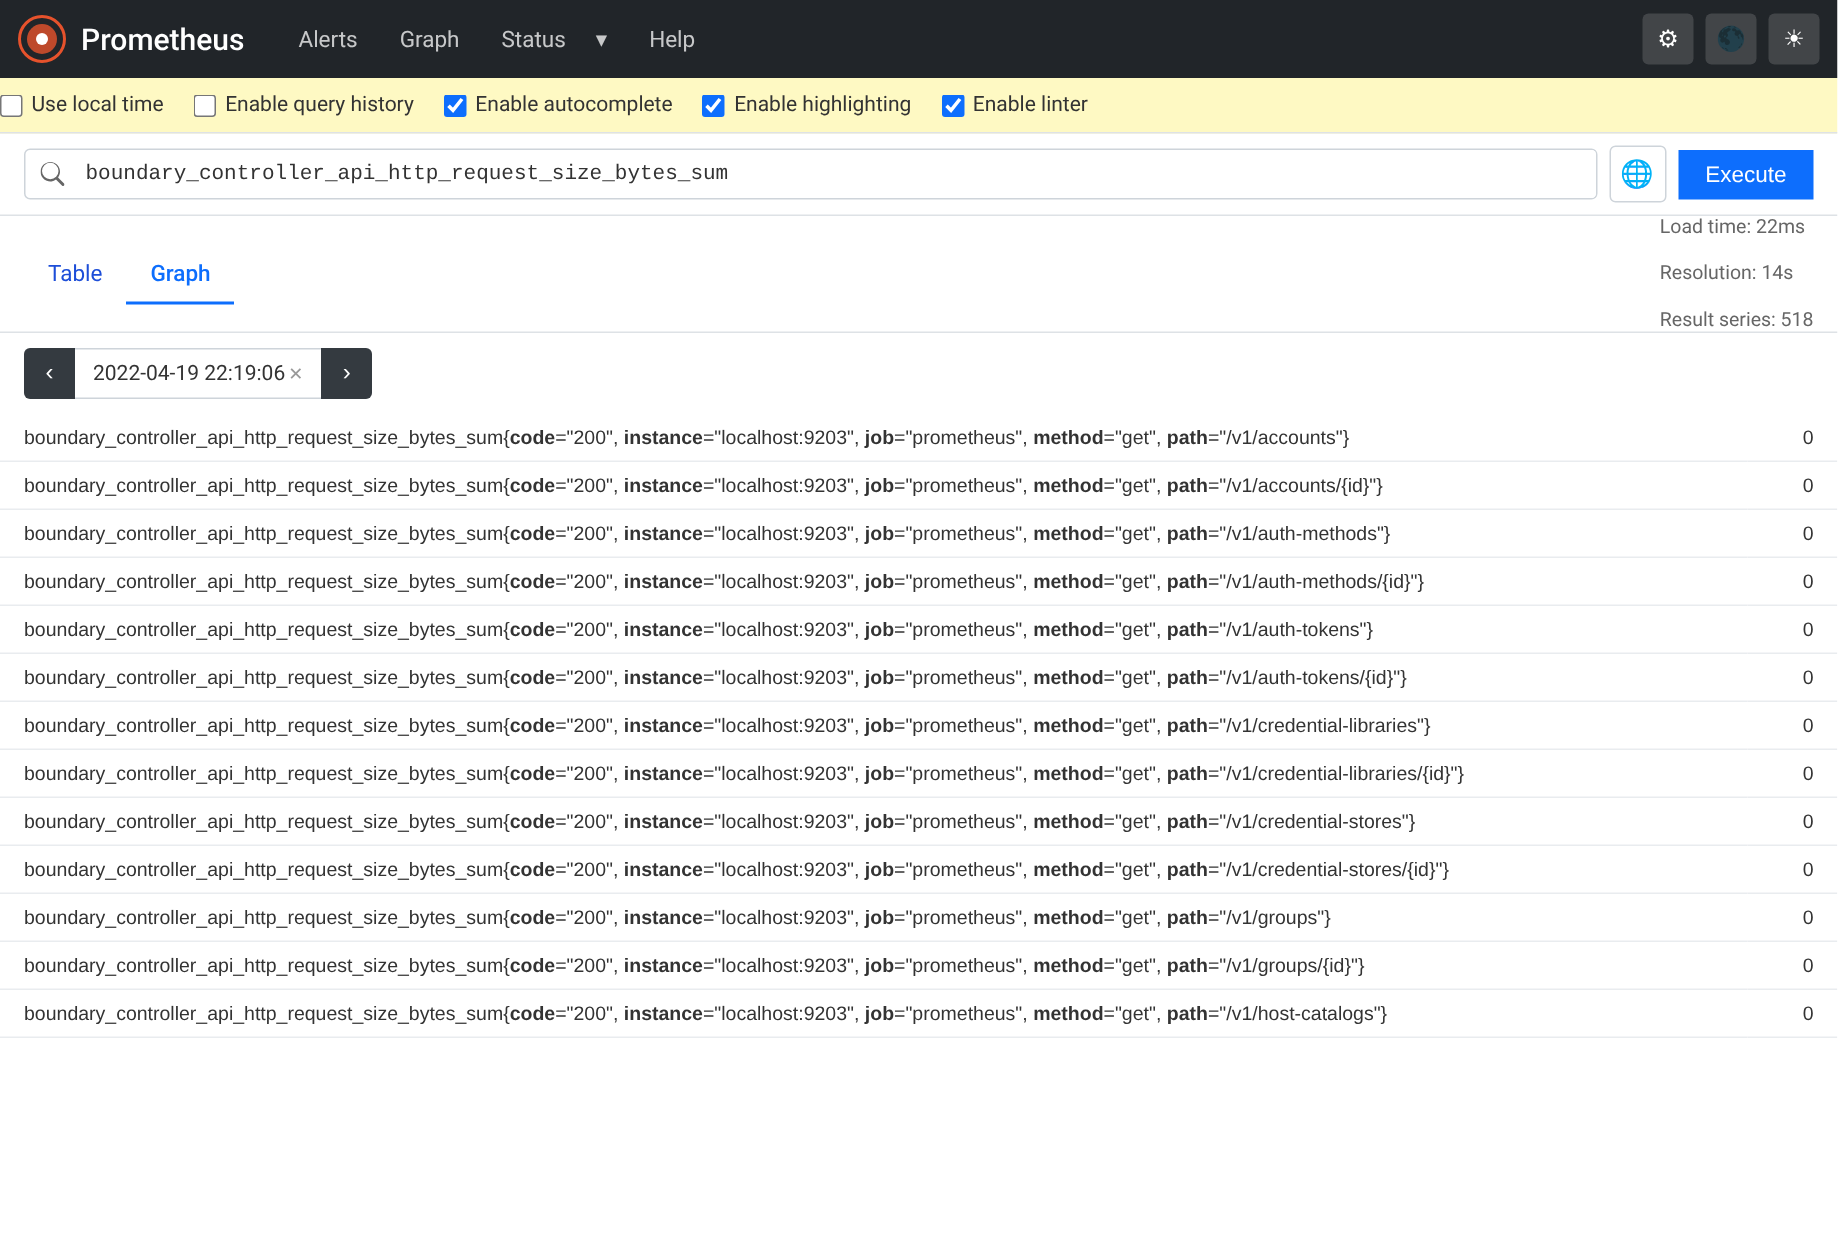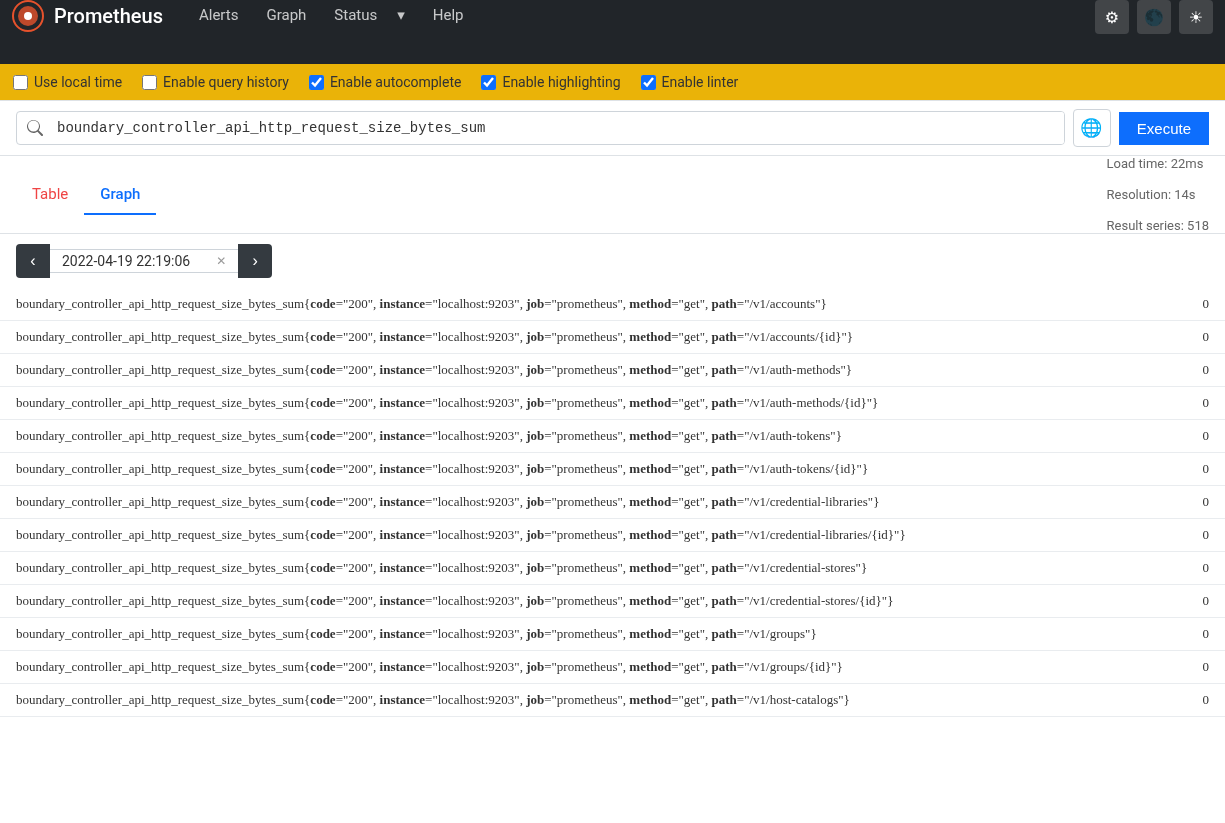"Prometheus" .navbar { align-items: flex-start -> center; height: 64px -> 52px }
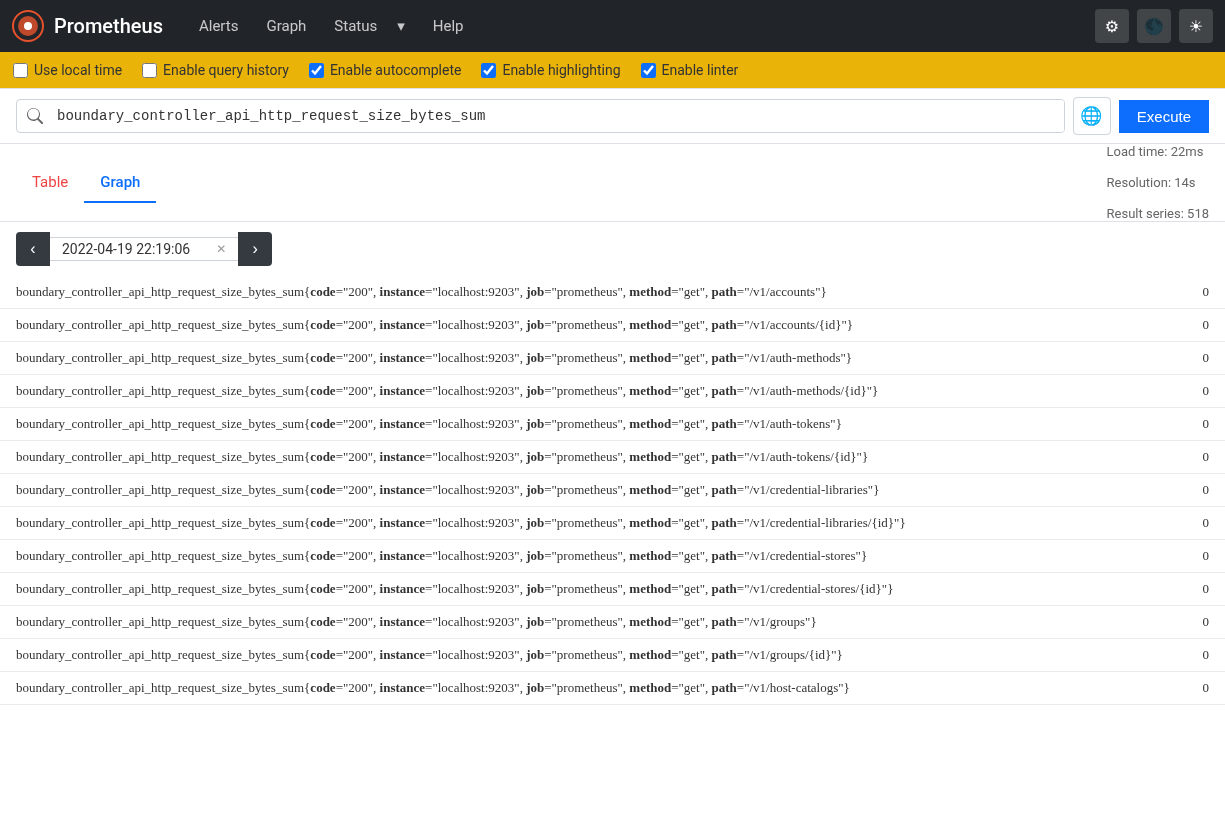"Use local time" .toolbar { background: #eab308 -> #fef9c3; padding: 10px 13px -> 10px 0 }
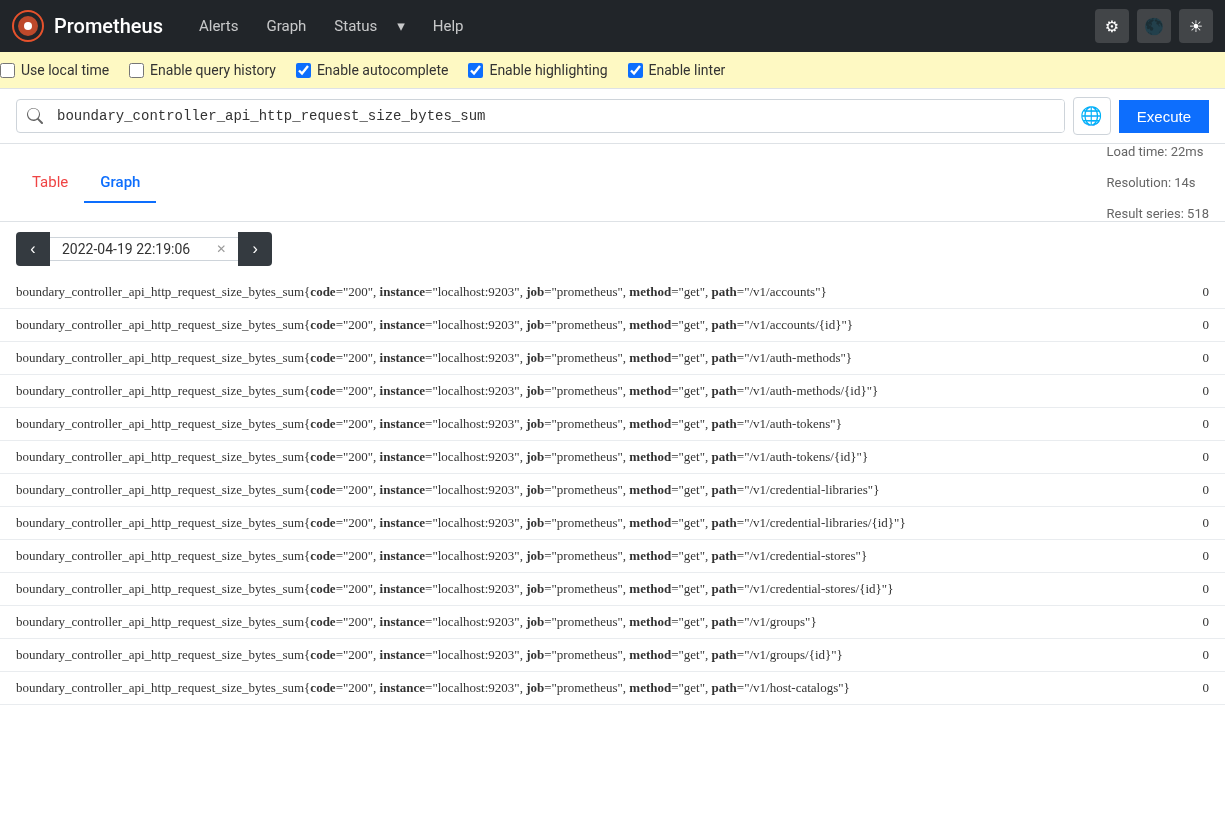"Table" .tab { color: #ef4444 -> #1d4ed8 }
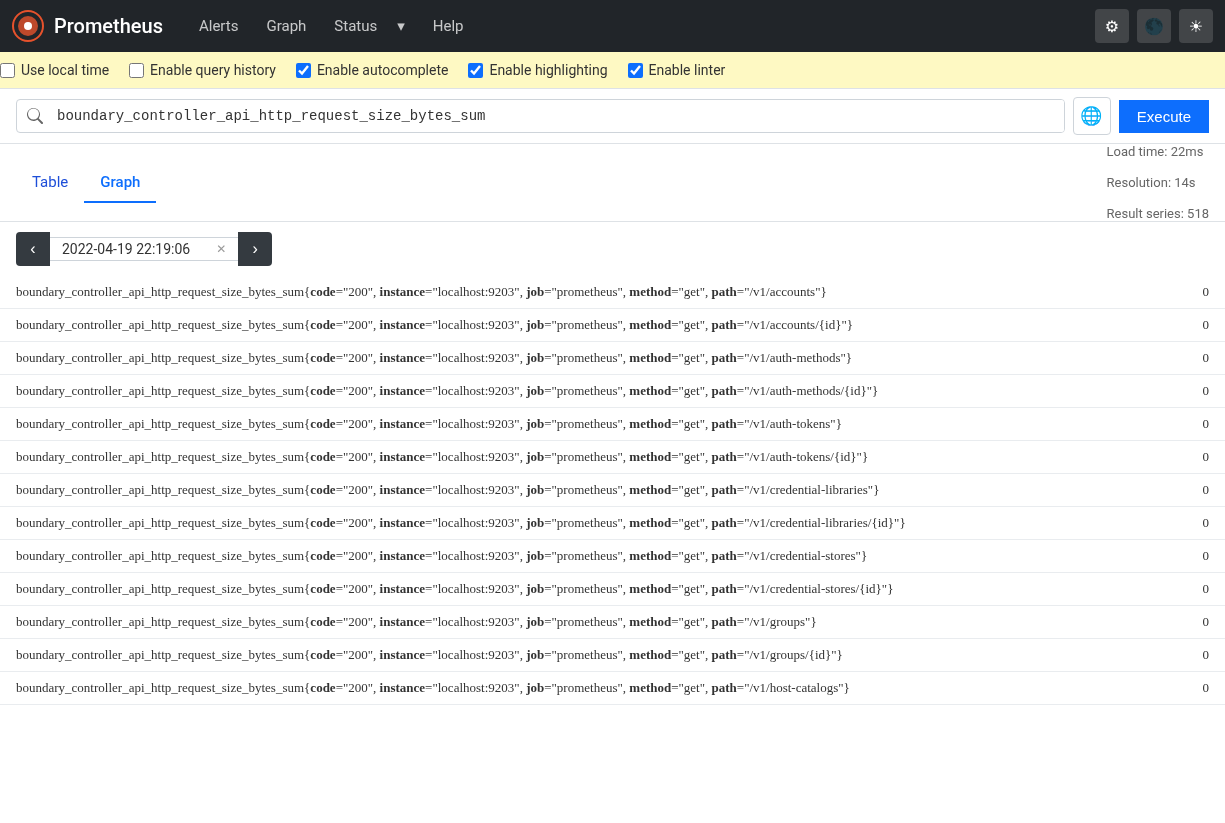"2022-04-19 22:19:06" .datetime-display { gap: 26px -> 2px; height: 24px -> 34px }
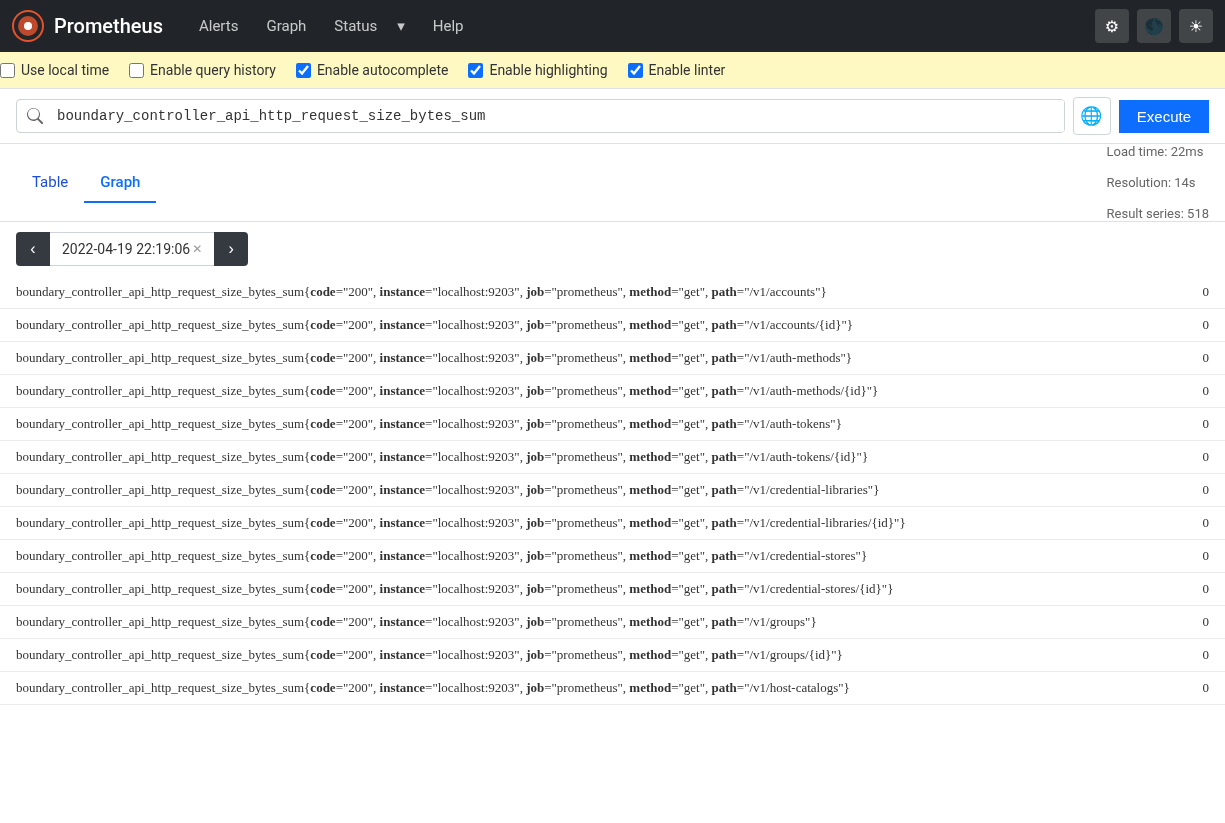"boundary_controller_api_http_request_size_bytes_sum{code" .data-table td { font-family: Liberation Serif, serif -> Liberation Sans, sans-serif }
